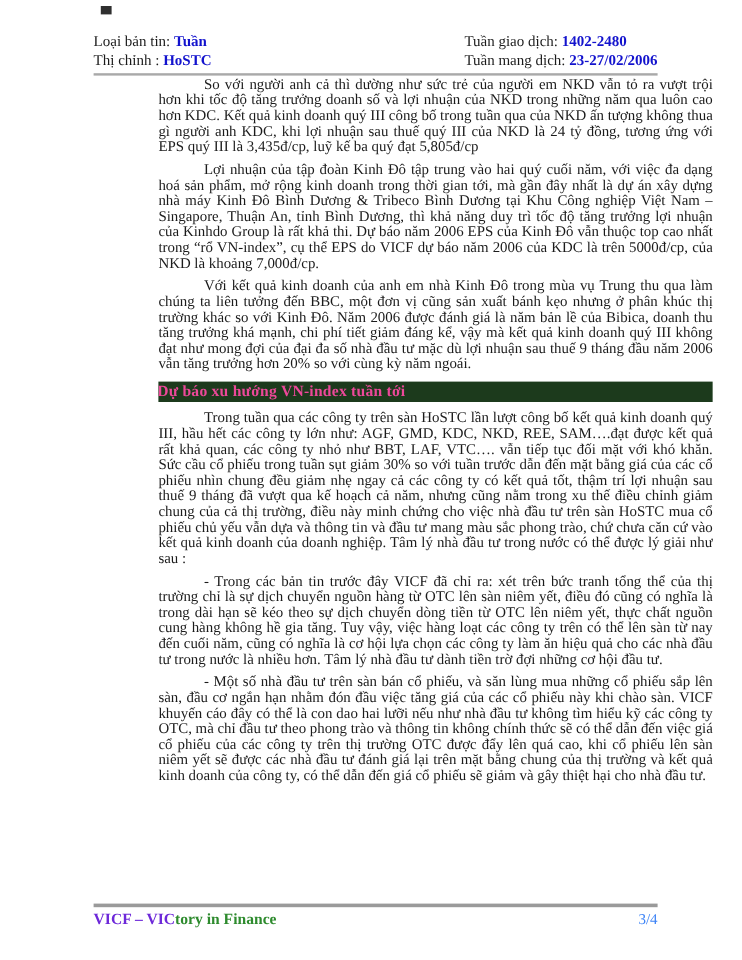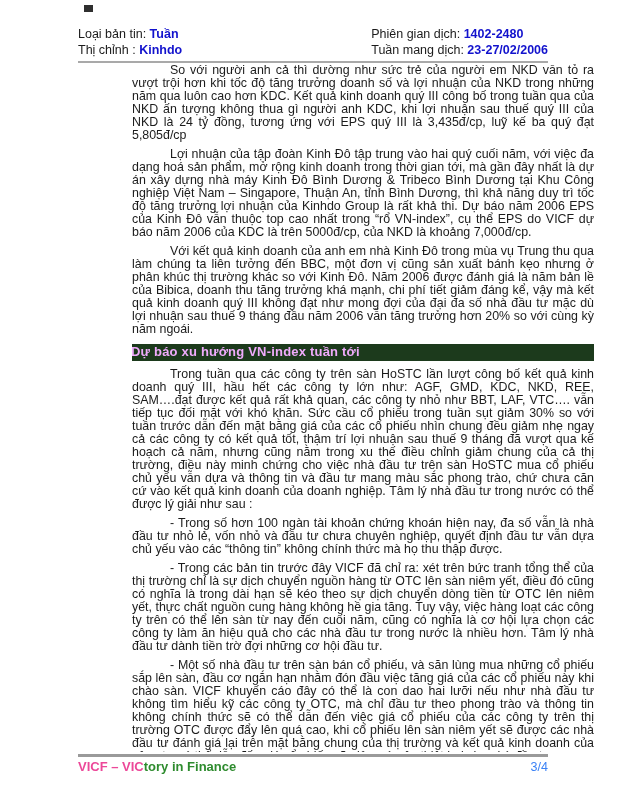"Loại bản tin: Tuần" .page { font-family: Liberation Sans, sans-serif -> Liberation Serif, serif }
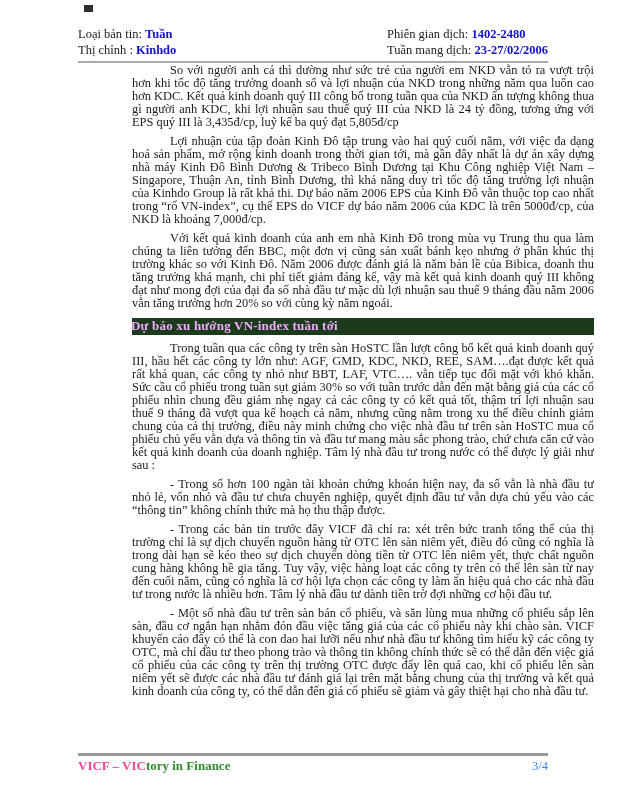"Phiên gian dịch:" span.hl { text: Phiên gian -> Tuần giao }
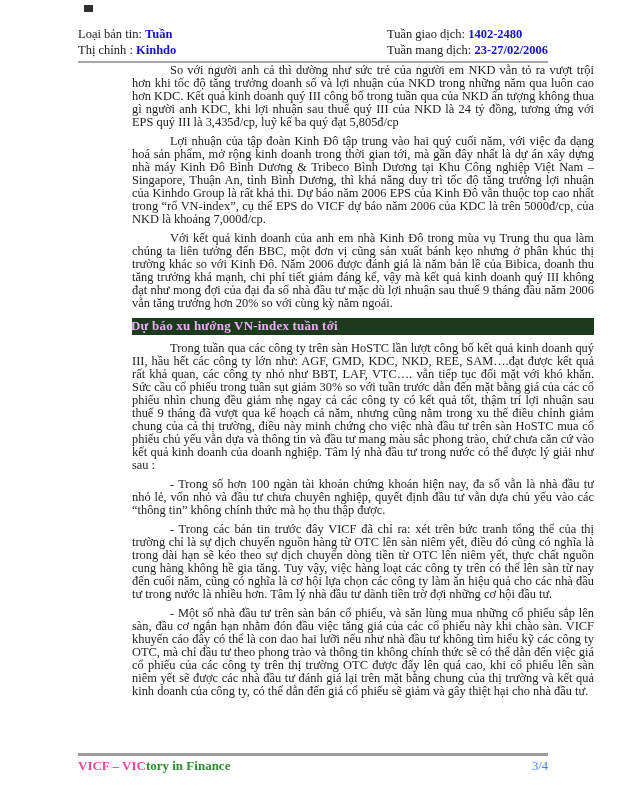"Kinhdo" span.hv { text: Kinhdo -> HoSTC }
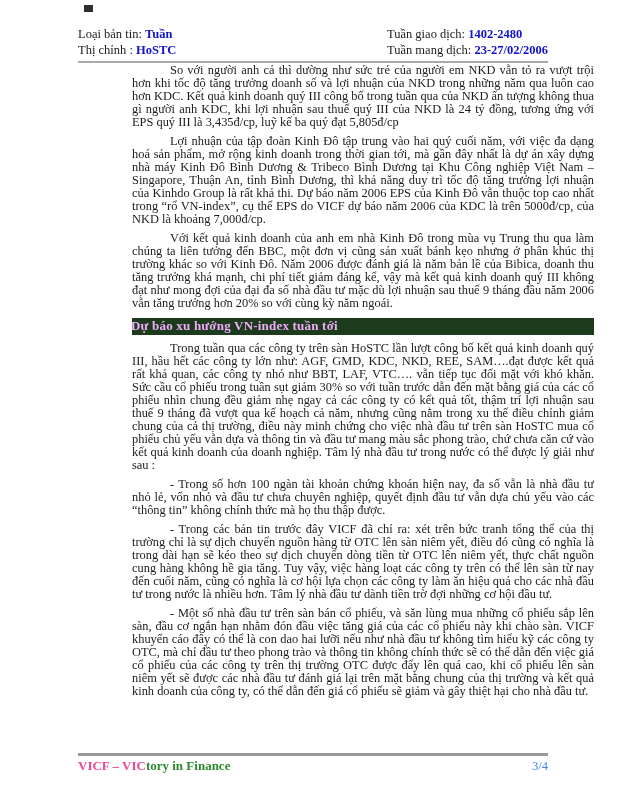"Dự báo xu hướng VN-index" .section-bar { color: #f0abfc -> #ec4899 }
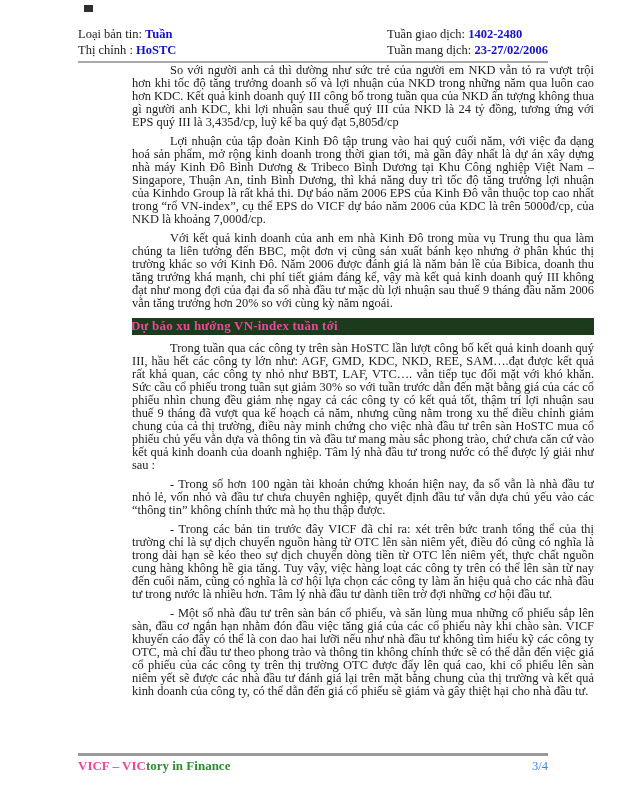"- Trong số hơn 100" p { html: <p>- Trong số hơn 100 ngàn tài khoản chứng khoán hiện nay, đa số vẫn là nhà đầu tư nhỏ lẻ, vốn nhỏ và đầu tư chưa chuyên nghiệp, quyết định đầu tư vẫn dựa chủ yếu vào các “thông tin” không chính thức mà họ thu thập được.</p> -> none }
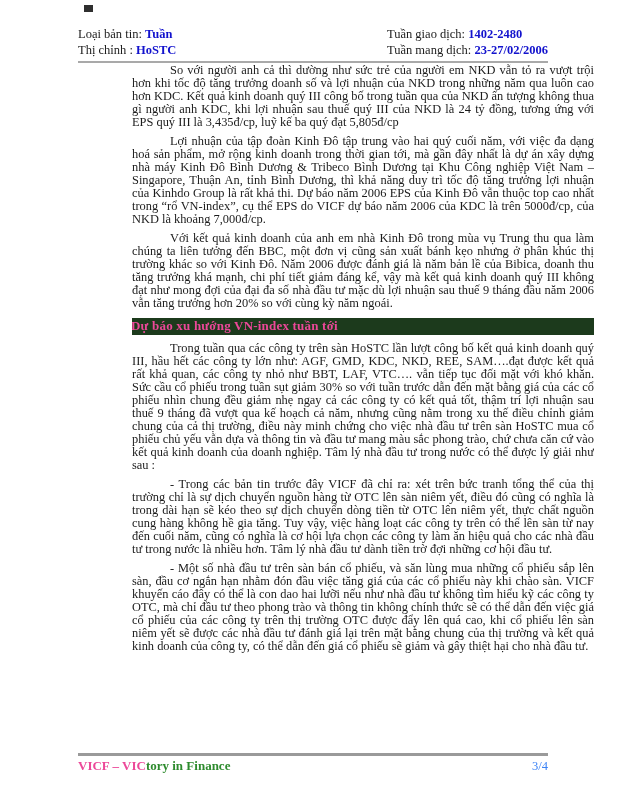"VICF – VIC" .brand-dark { color: #ec4899 -> #6d28d9 }
